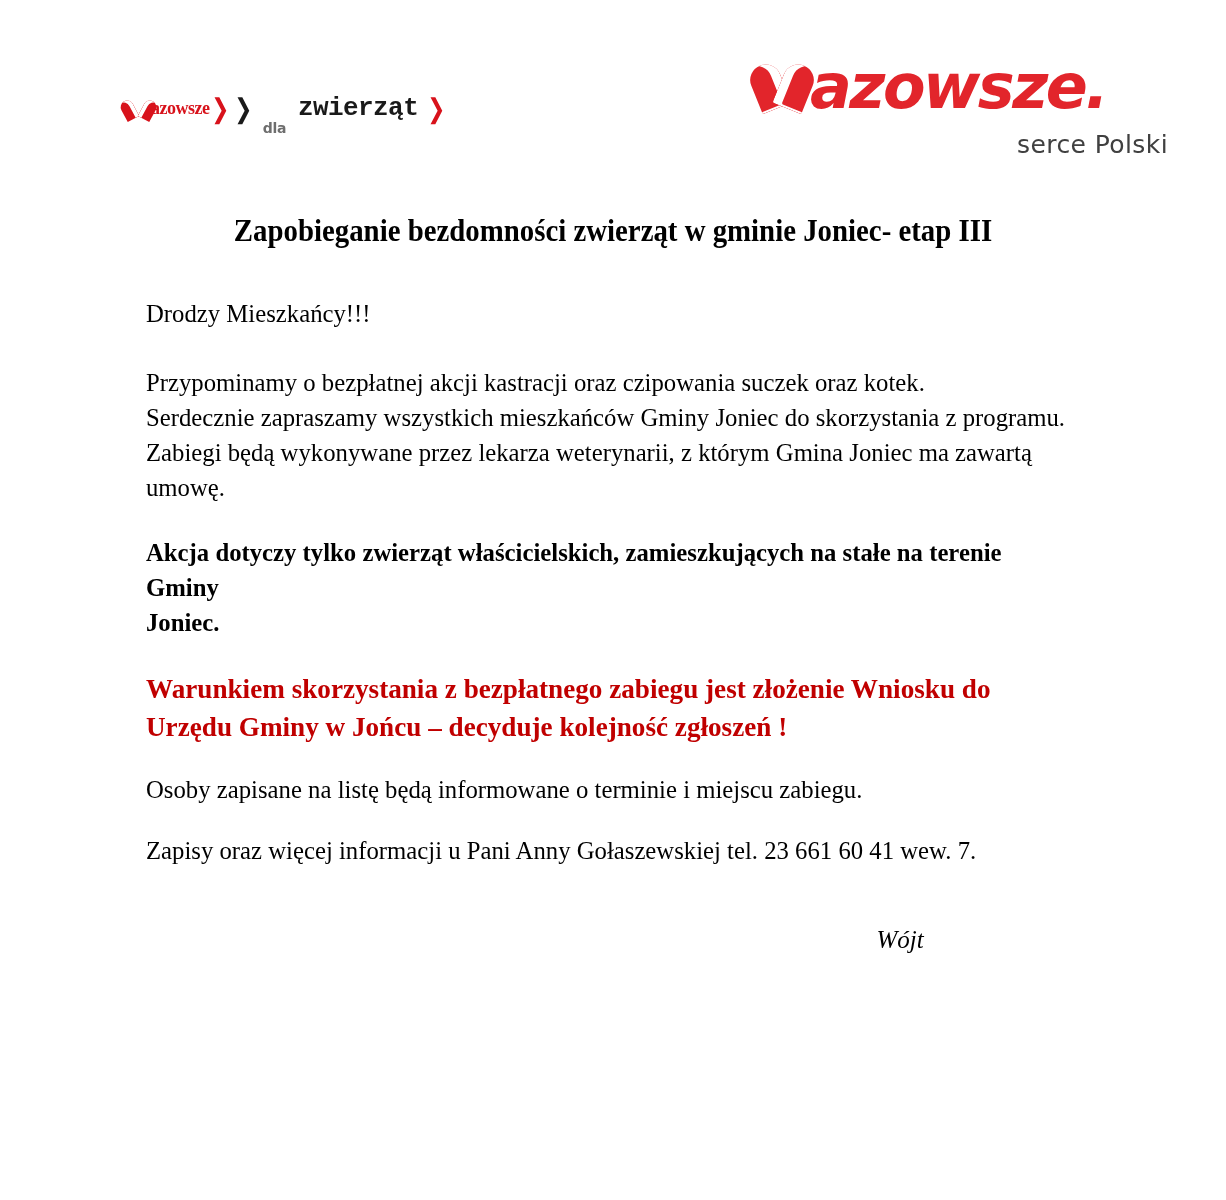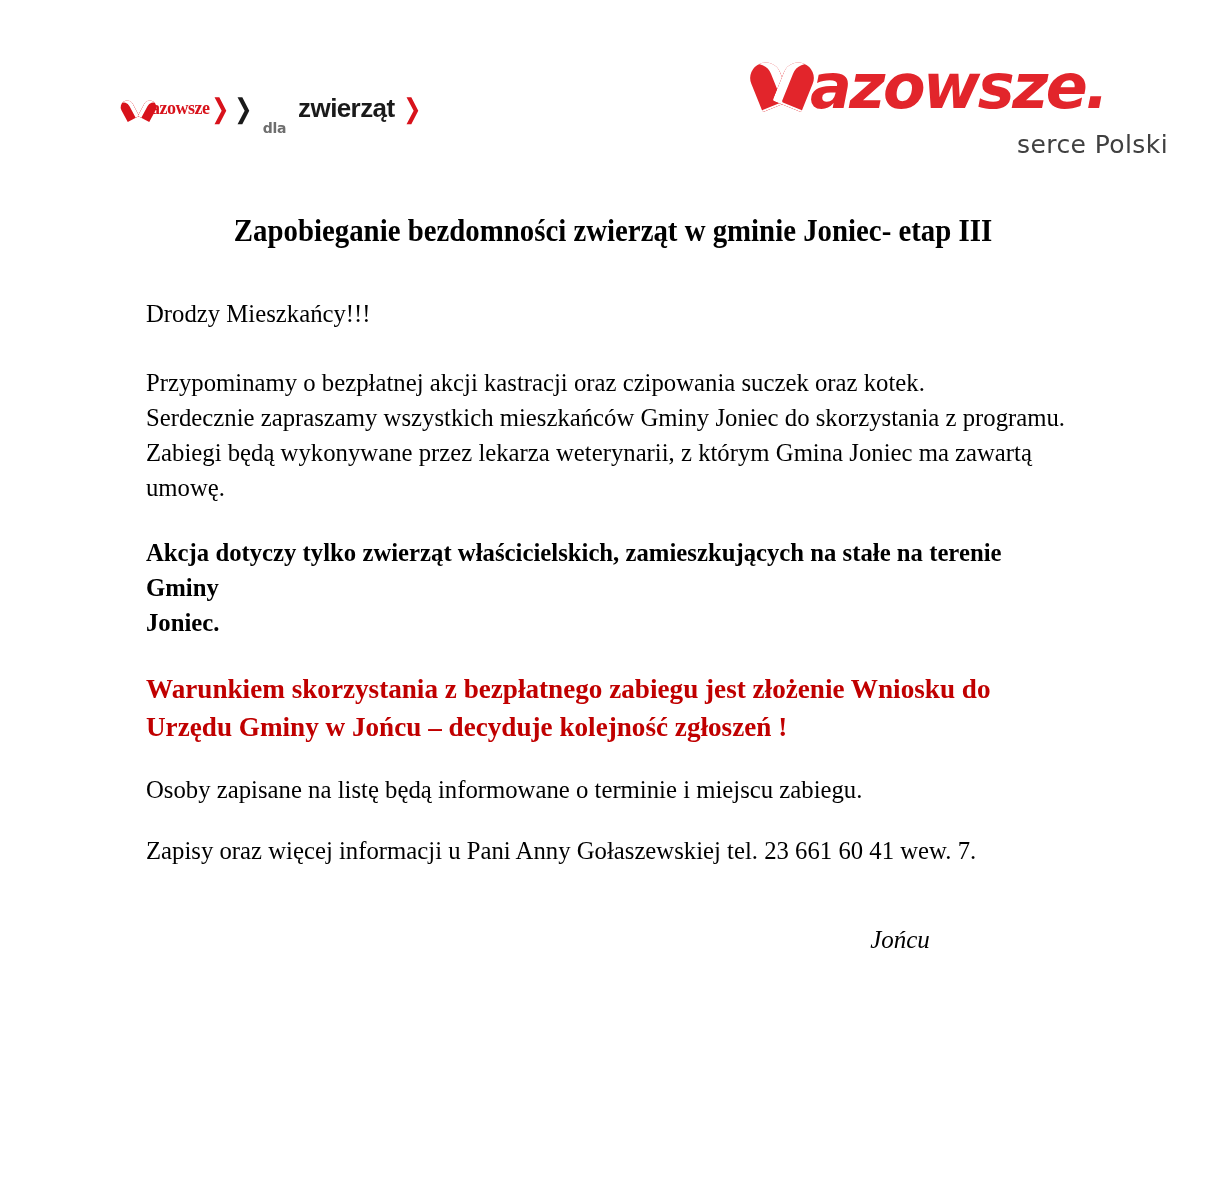"zwierząt" .logo-animals .zw-word { font-family: Liberation Sans, sans-serif -> Liberation Mono, monospace }
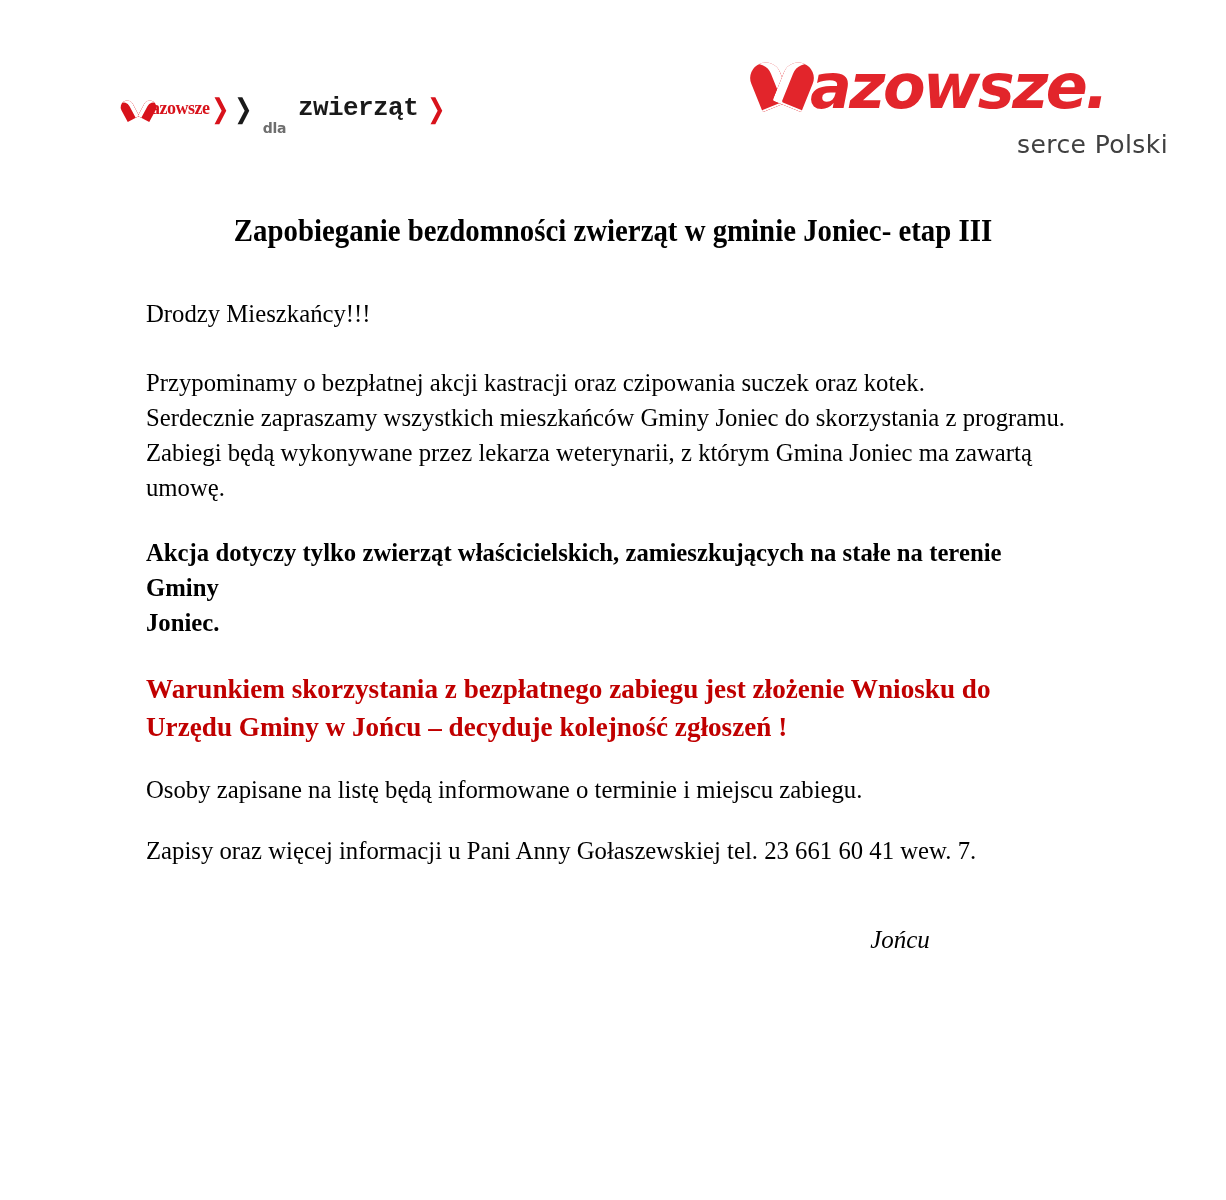"azowsze." .logo-mazowsze .brand-row { align-items: center -> flex-end }
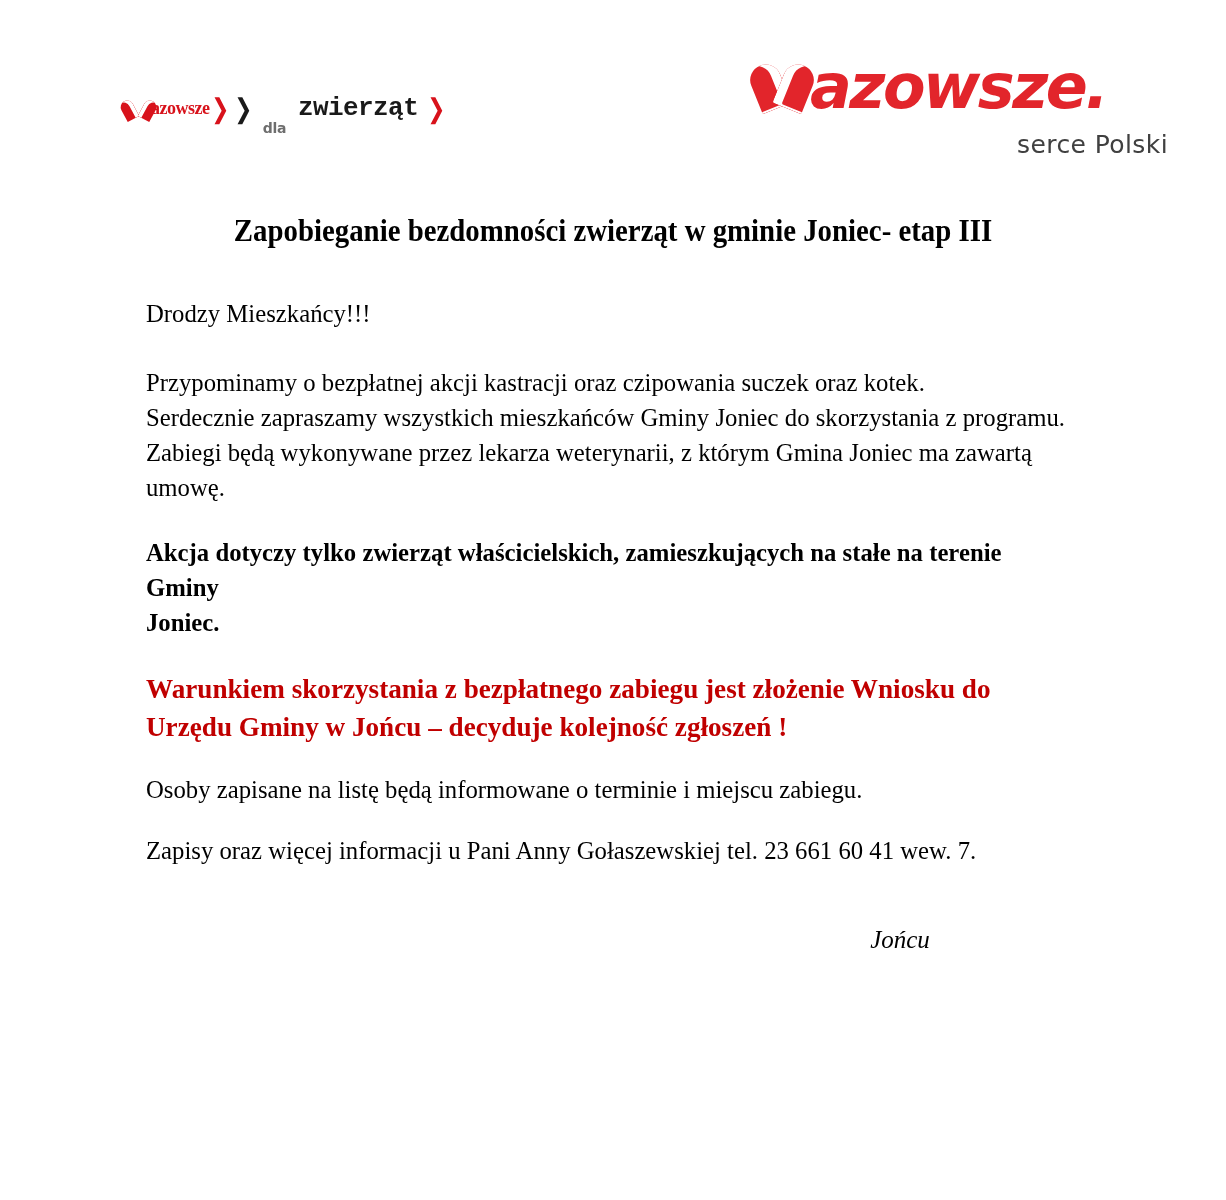"Jońcu" div.sig-line { text: Jońcu -> Wójt }
